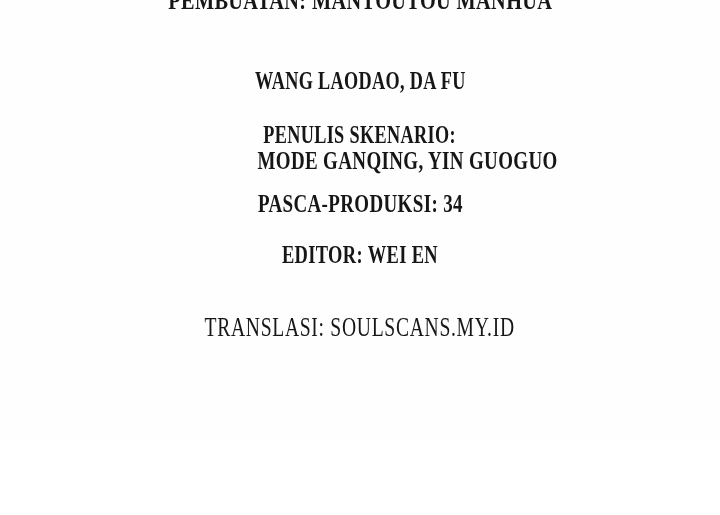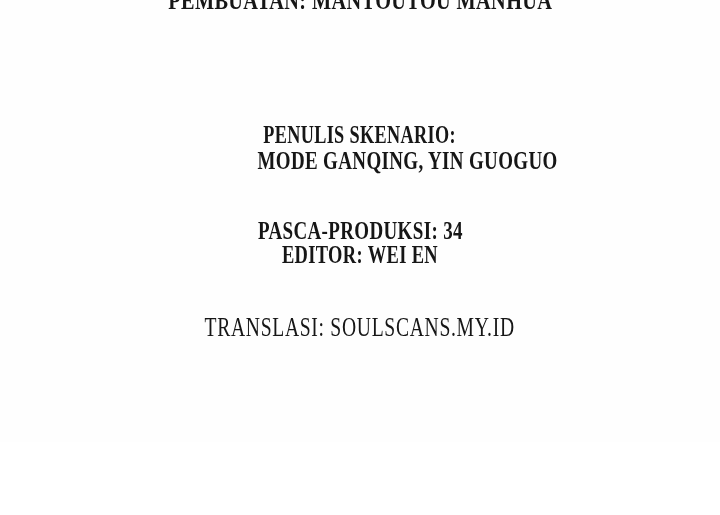"WANG LAODAO, DA FU" div.credit-line { html: none -> <div> <span>WANG LAODAO, DA FU</span> </div> }
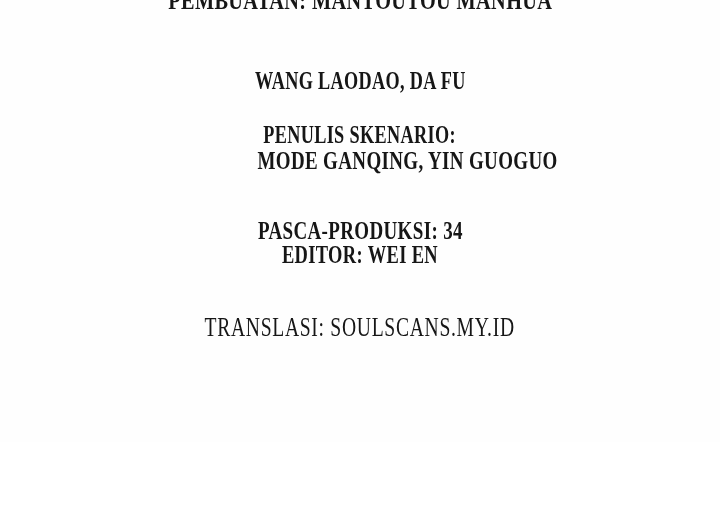"PASCA-PRODUKSI: 34" .l5 { top: 218px -> 191px }
